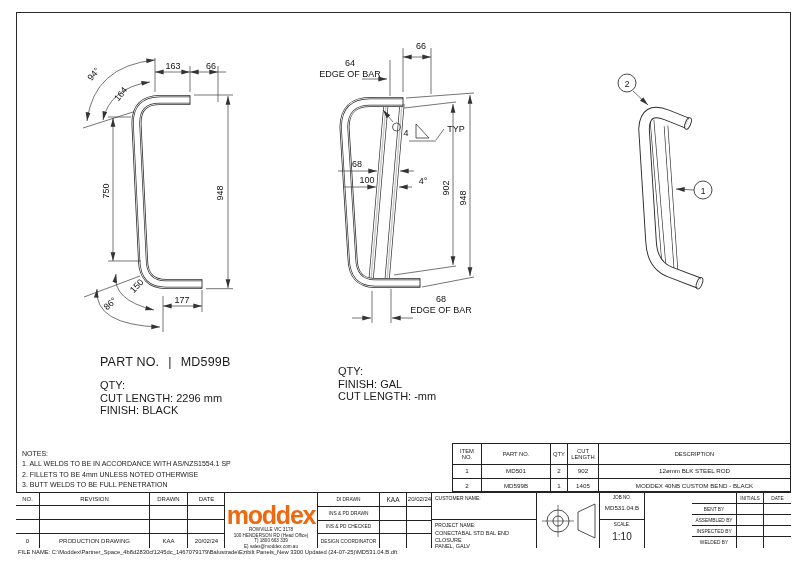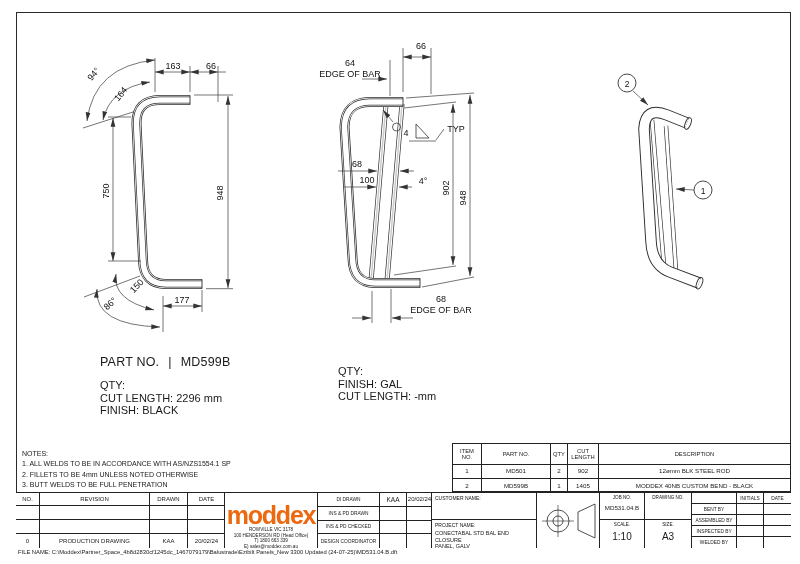"A3" div.tbsec { html: <div> <div> <div>DRAWING NO.</div> </div> <div> <div>SIZE.</div> <div>A3</div> </div> </div> -> none }
